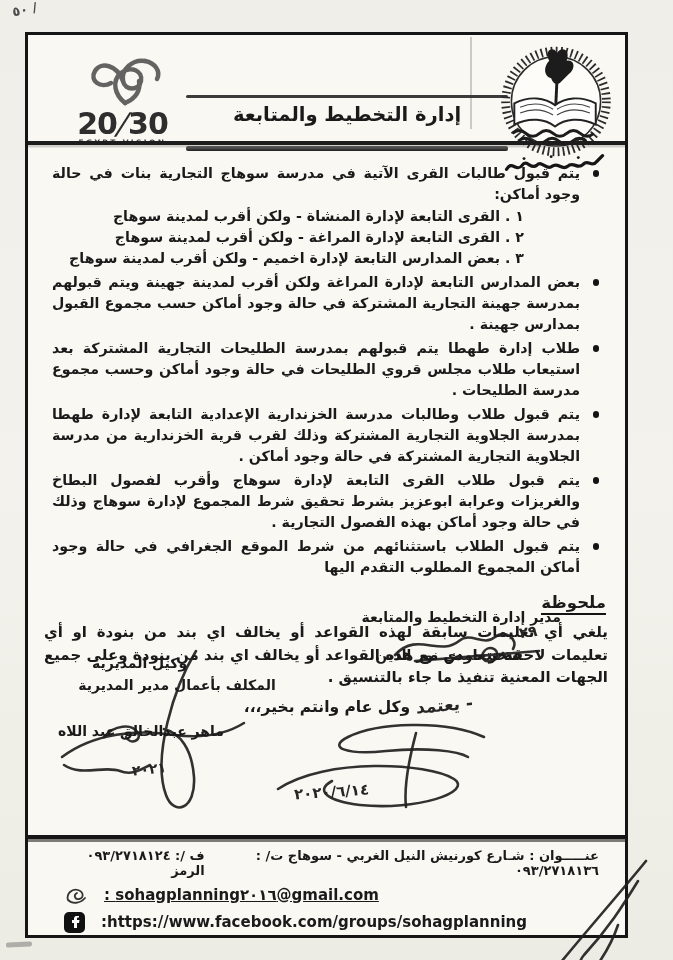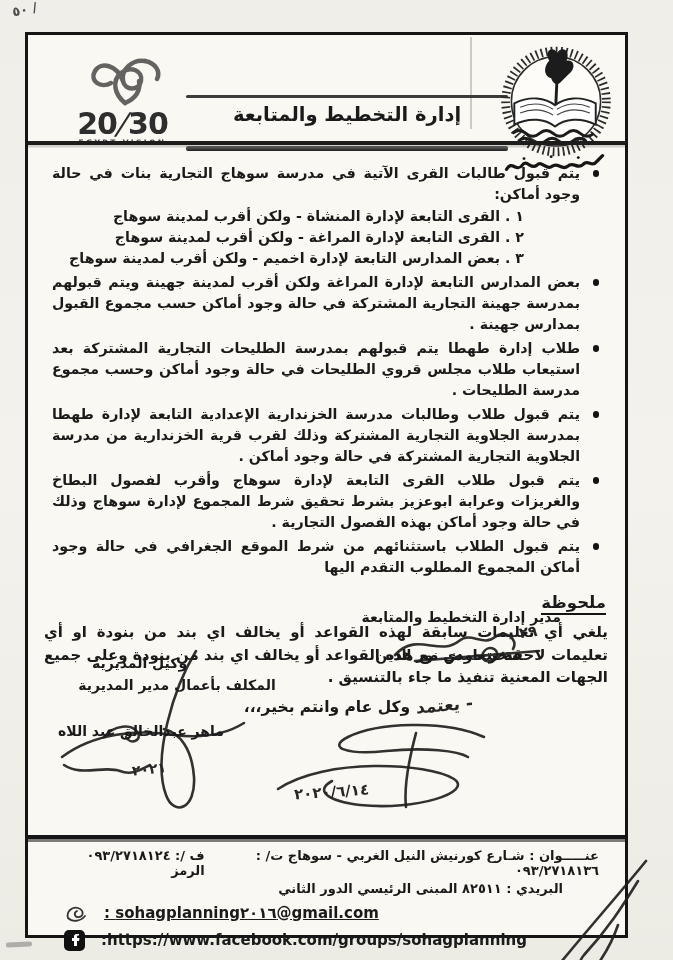"البريدي : ٨٢٥١١ المبنى الرئيسي" div.f-line2 { html: <div>البريدي : ٨٢٥١١ المبنى الرئيسي الدور الثاني</div> -> none }
